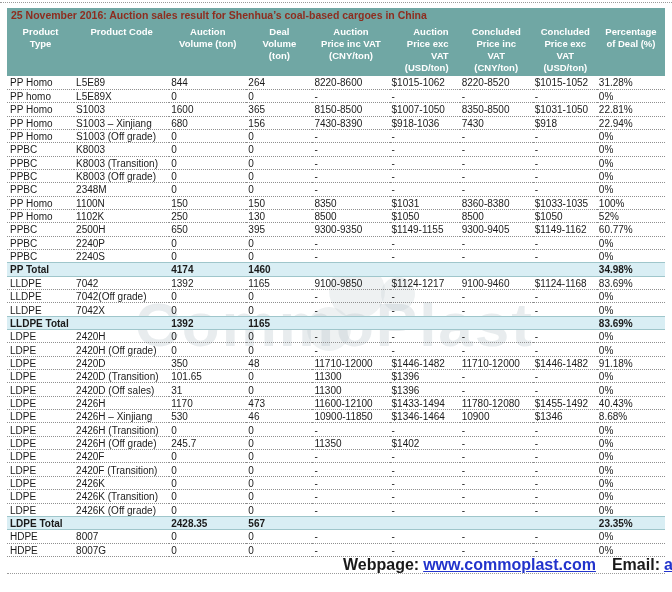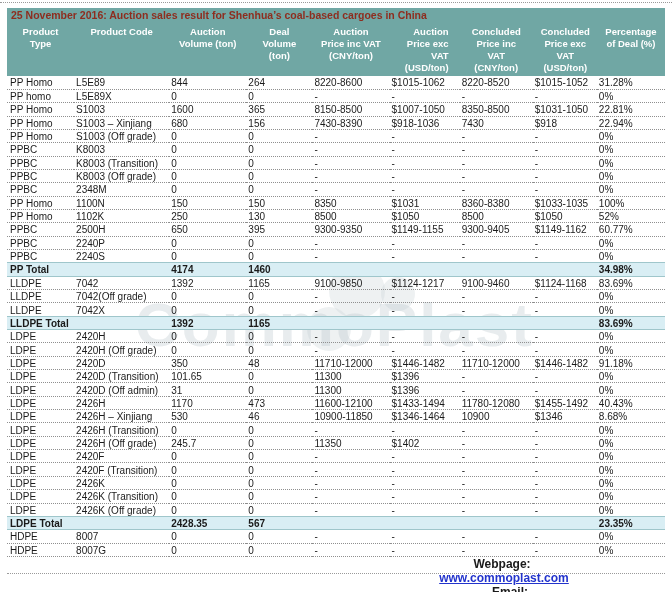"2420D (Off admin)" td { text: admin -> sales }
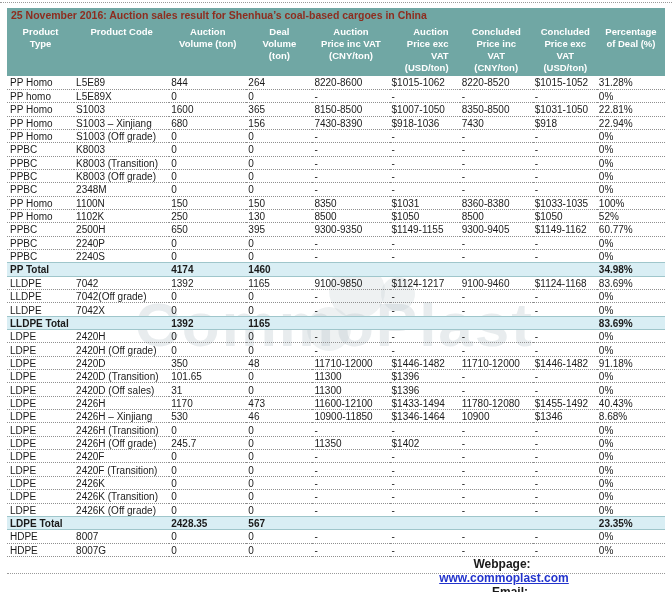"Webpage:" .footer { flex-direction: column -> none; font-size: 12px -> 16px }
